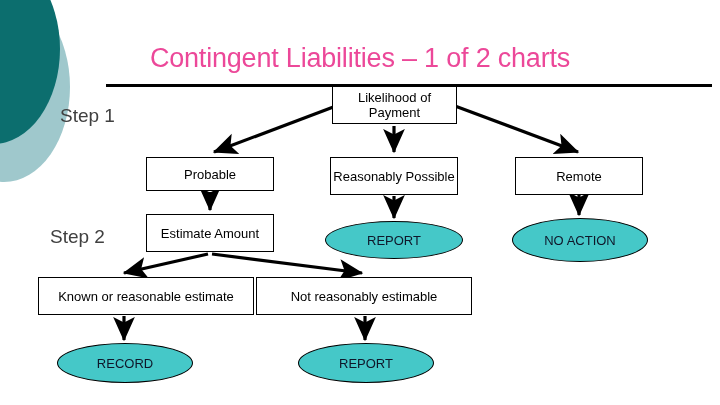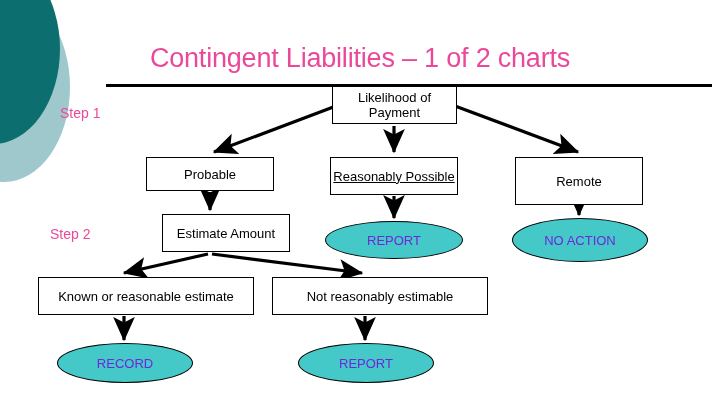"Step 1" .step-label { color: #ec4899 -> #404040; font-size: 14px -> 19px }
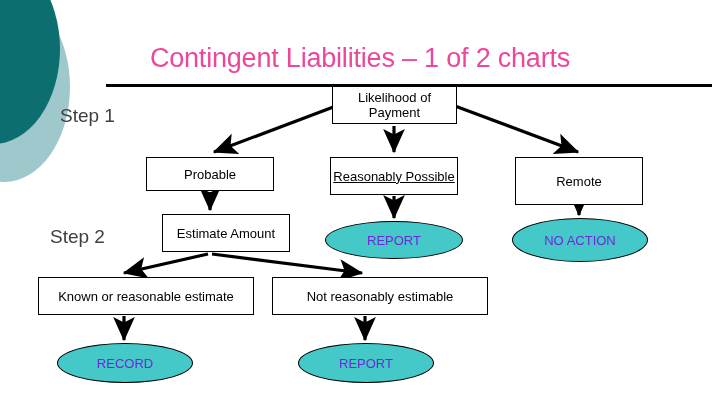"Reasonably Possible" #node-reasonably { text-decoration: underline -> none }
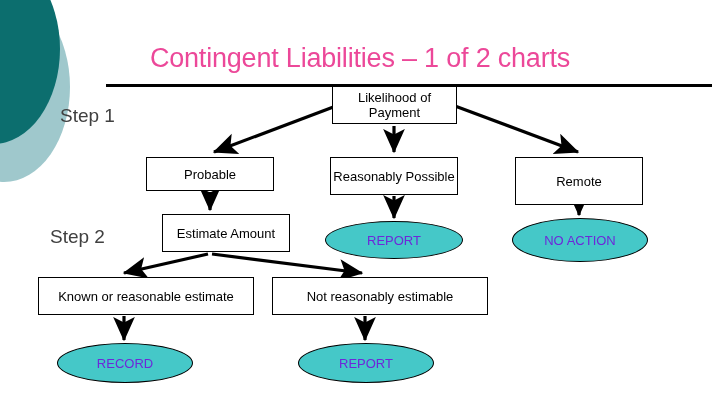"Remote" #node-remote { height: 48px -> 38px }
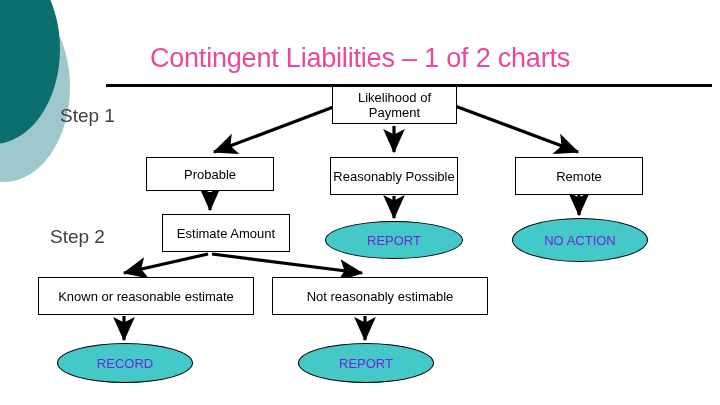"Estimate Amount" #node-estimate { margin-left: 16px -> none }
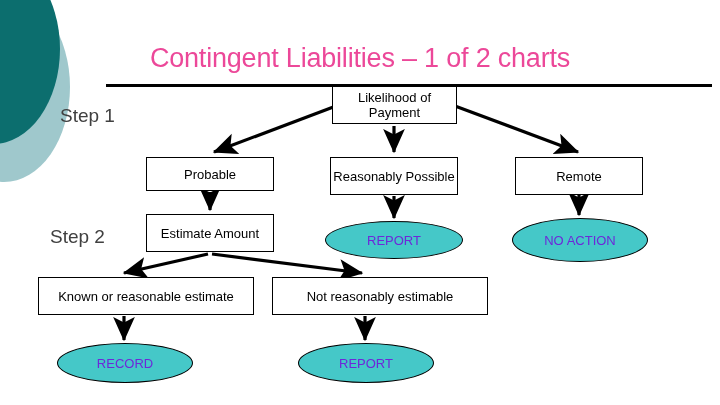"REPORT" .node-oval { color: #6d28d9 -> #0f172a }
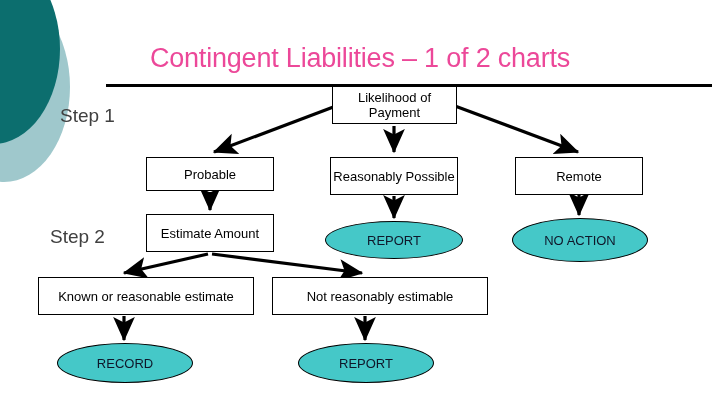"Not reasonably estimable" #node-notreas { left: 272px -> 256px }
